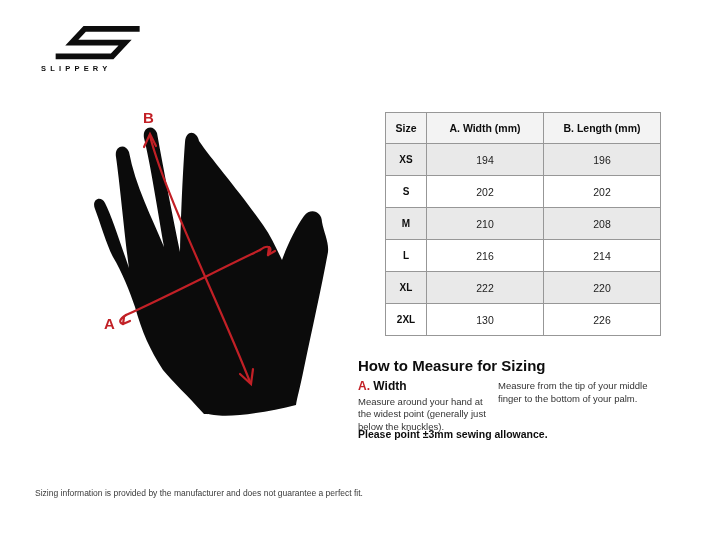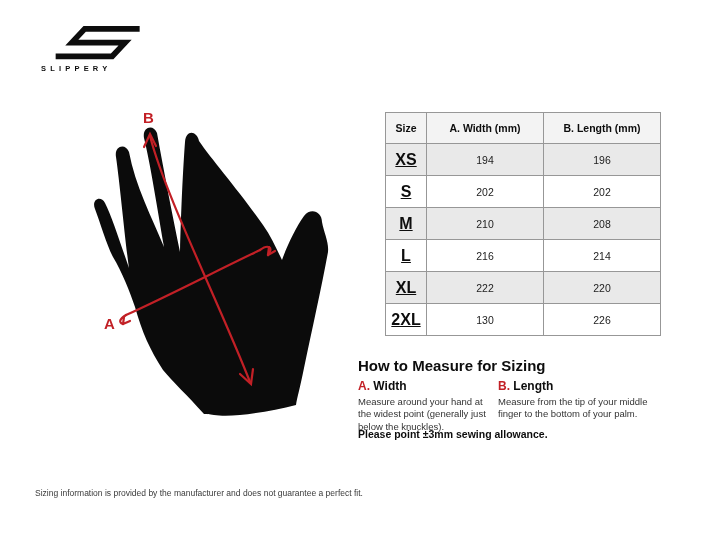"XS" .size-table td.size-cell { font-size: 16px -> 10px; text-decoration: underline -> none }
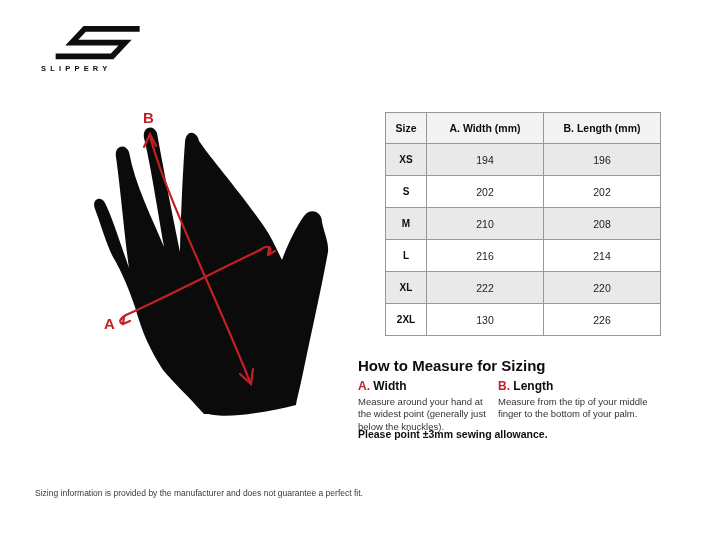"B. Length" div.m-head { html: <div><span>B.</span><span> Length</span></div> -> none }
